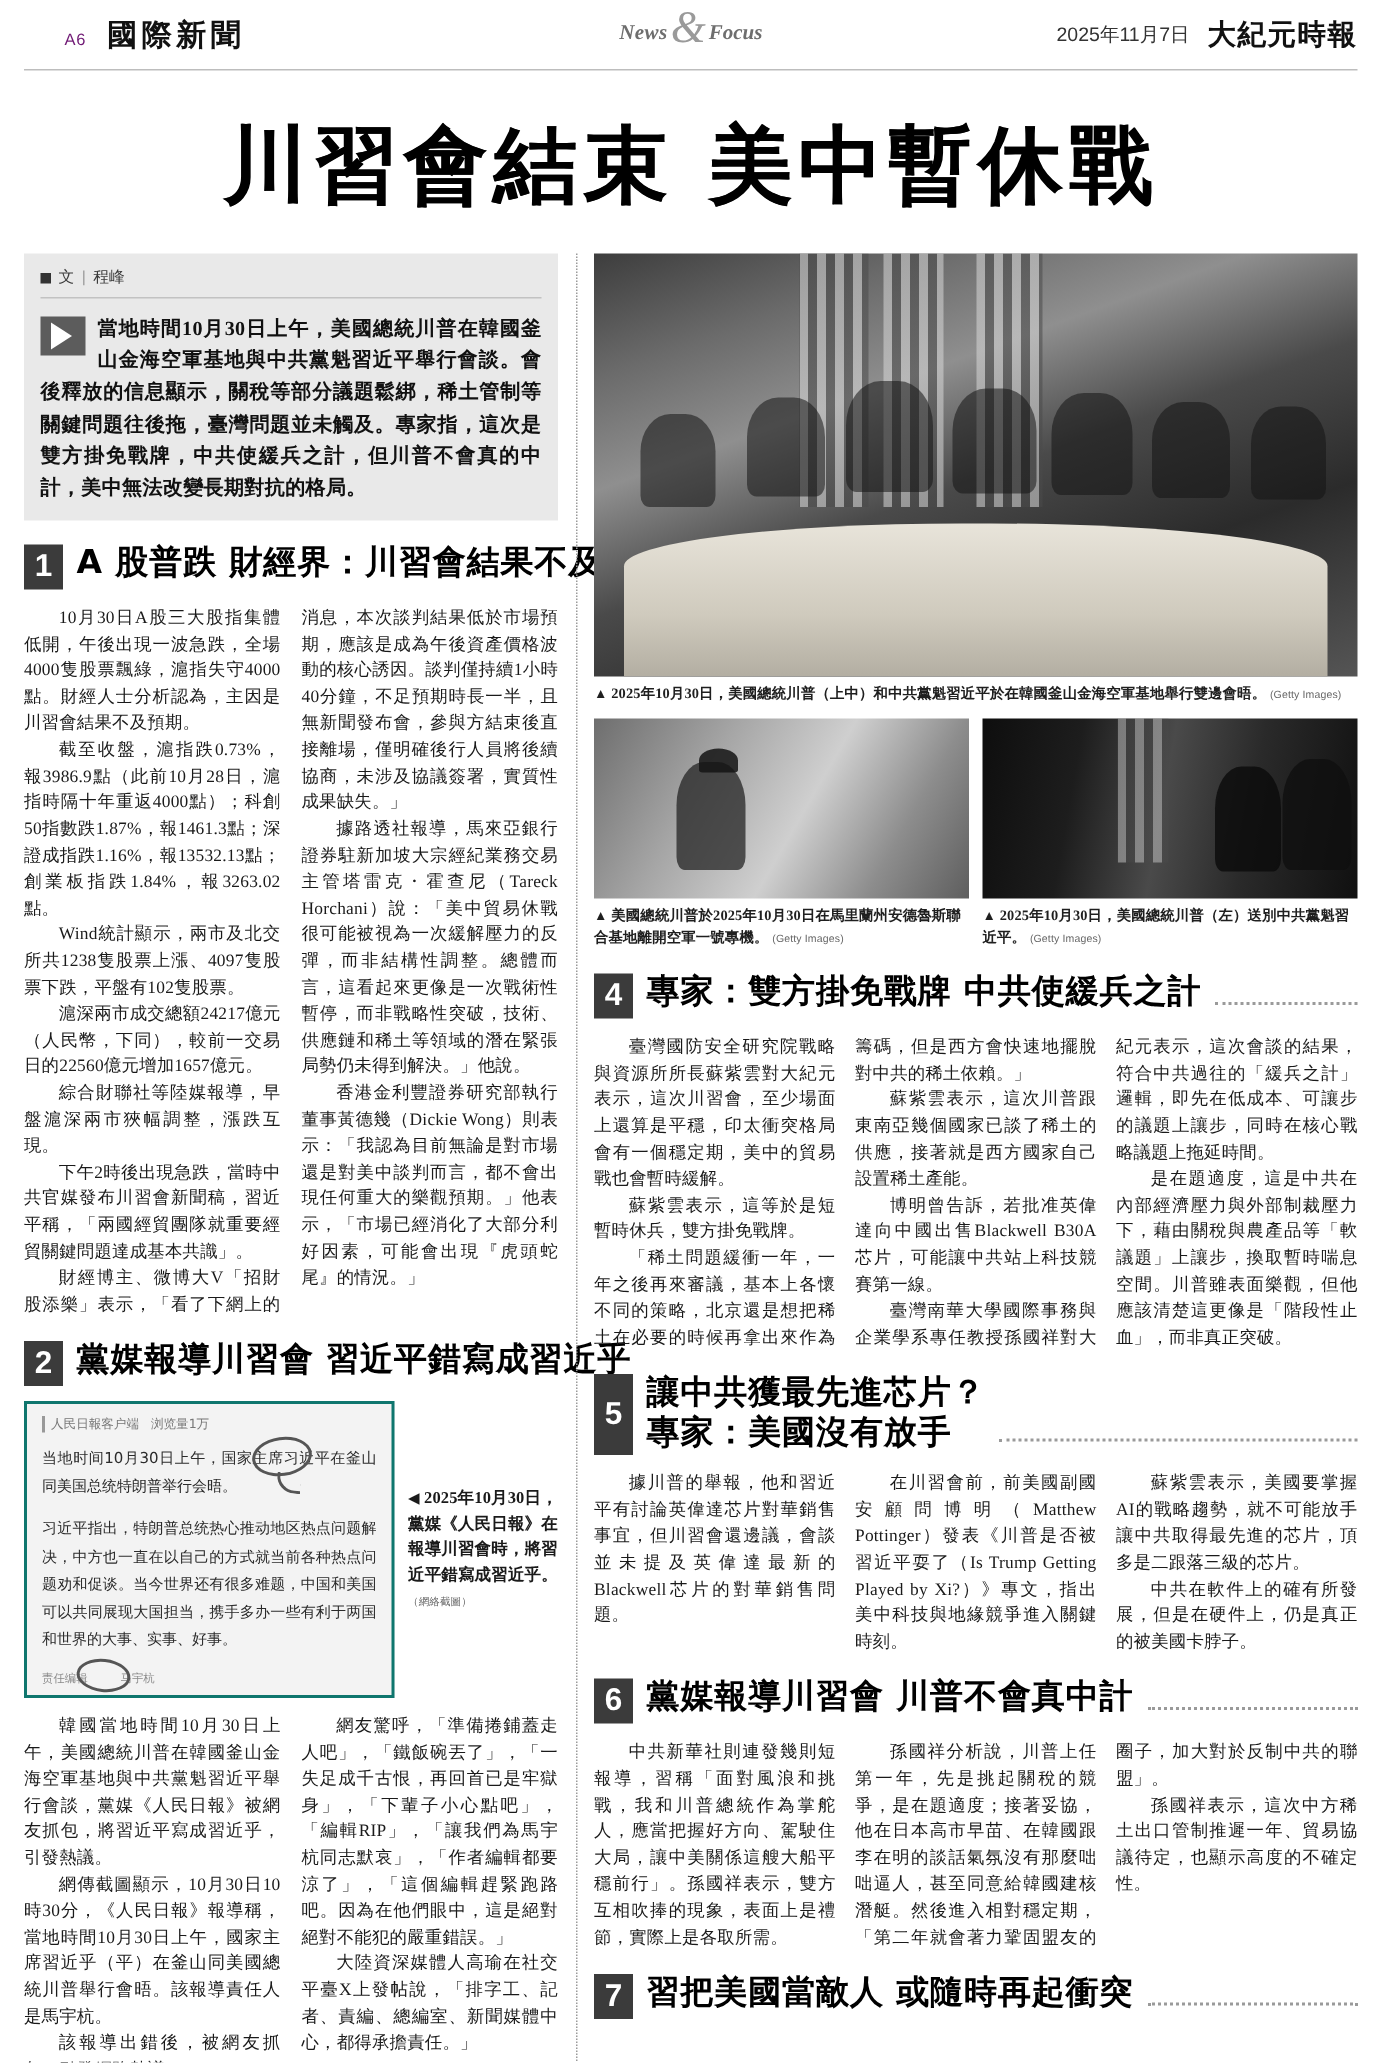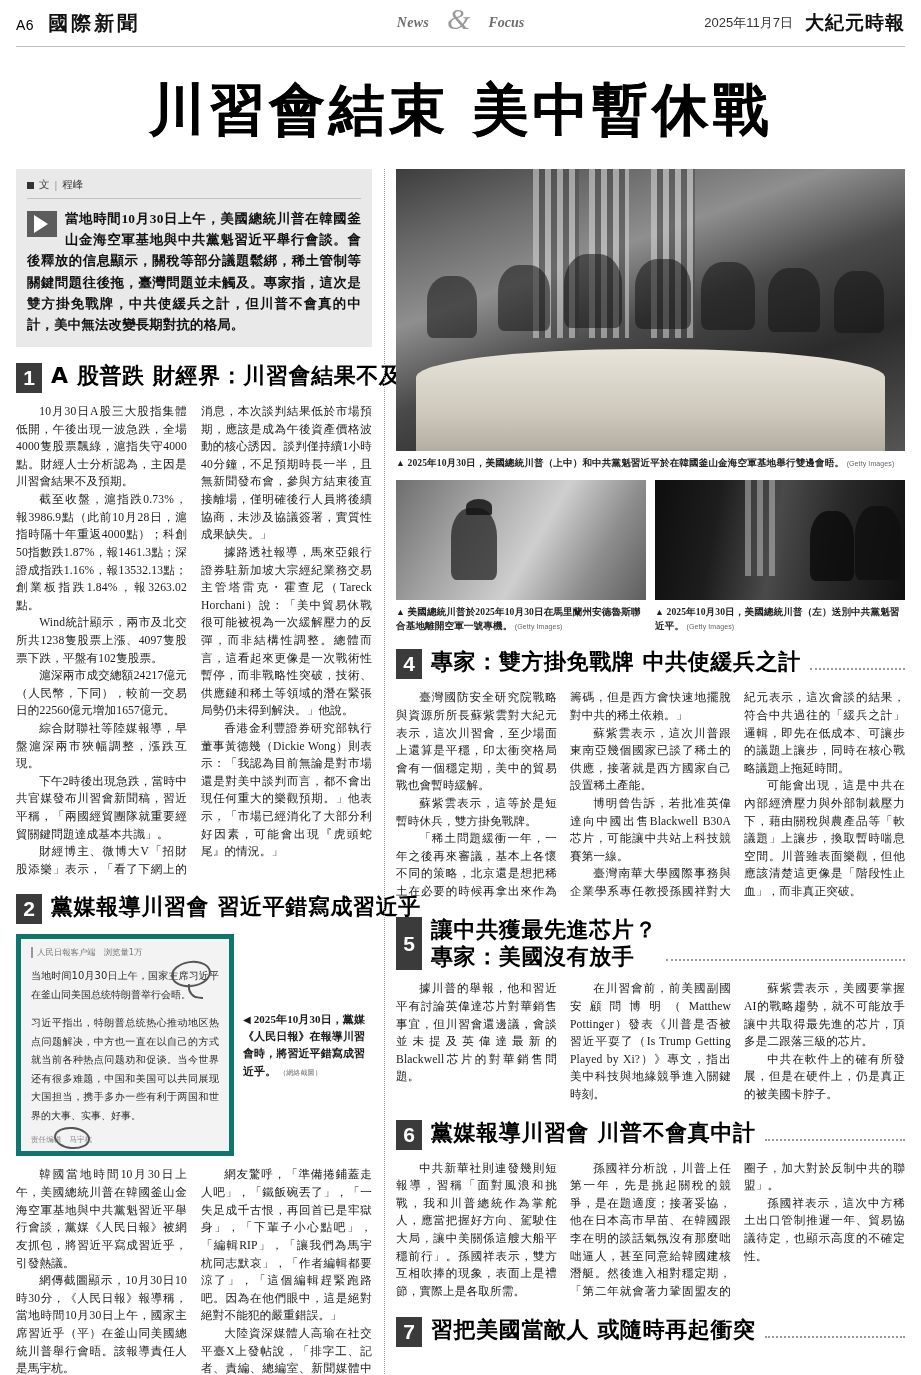"A6" .mh-page { color: #000000 -> #701a75; font-size: 14px -> 11px; margin-left: none -> 27px }
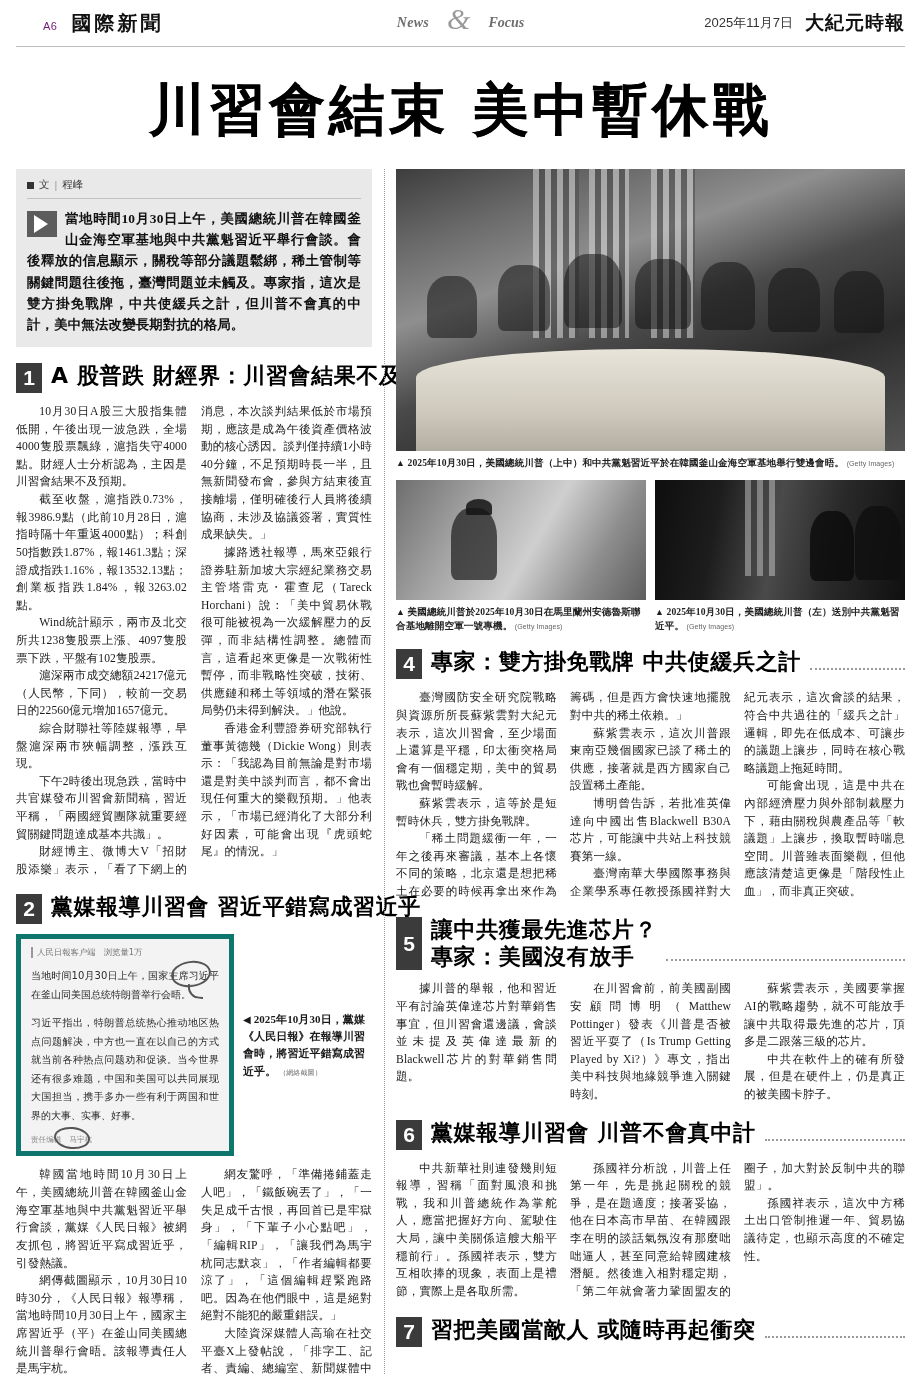"News" .mh-center-row { gap: 18px -> 2px }
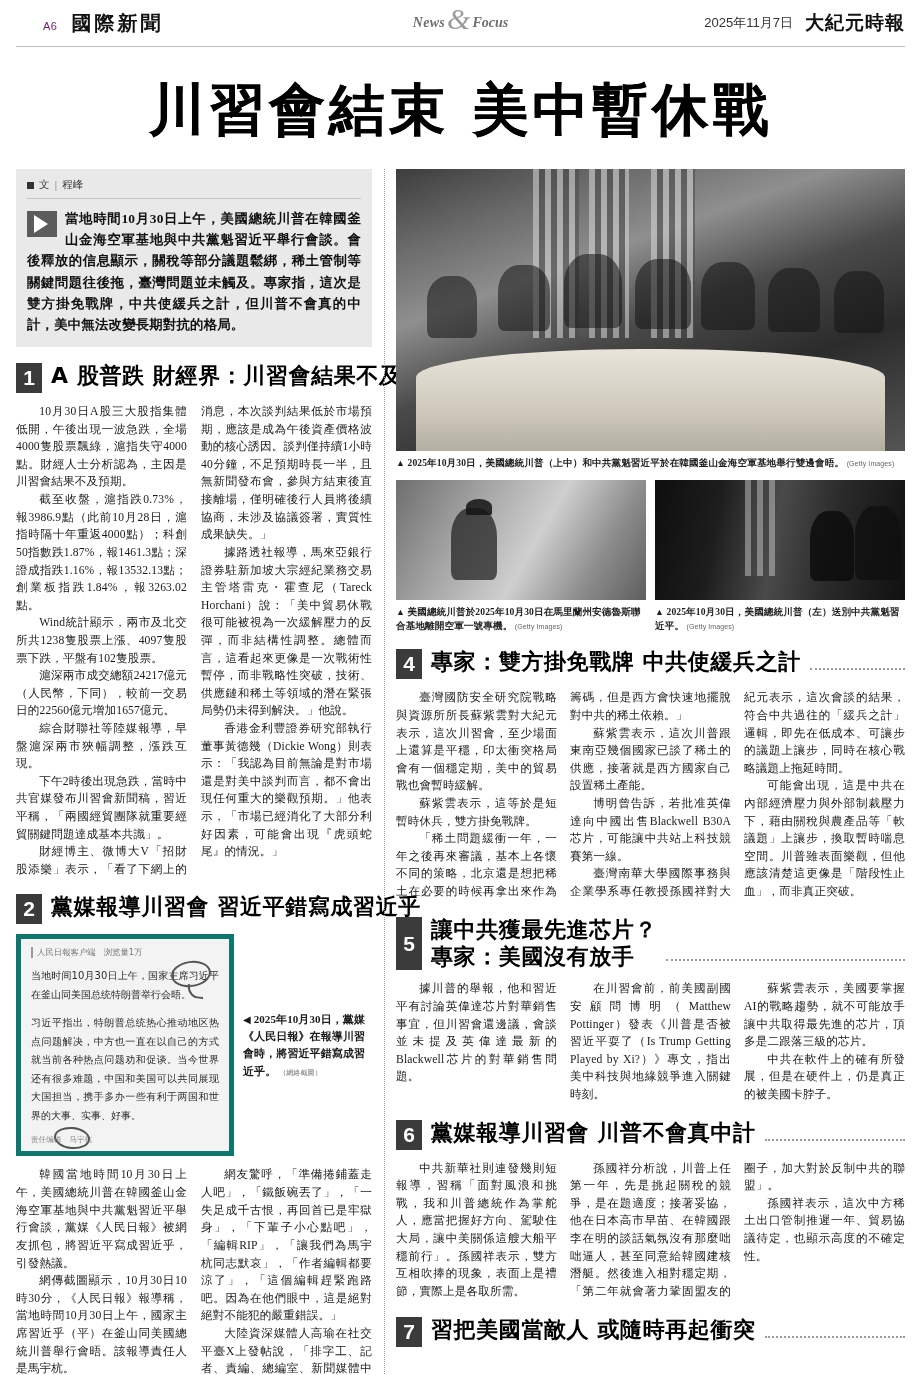"可能會出現，這是中共在內部經濟壓力與外部制裁壓力下，藉由關稅與農產品等「軟議題」" p { text: 可能會出現 -> 是在題適度 }
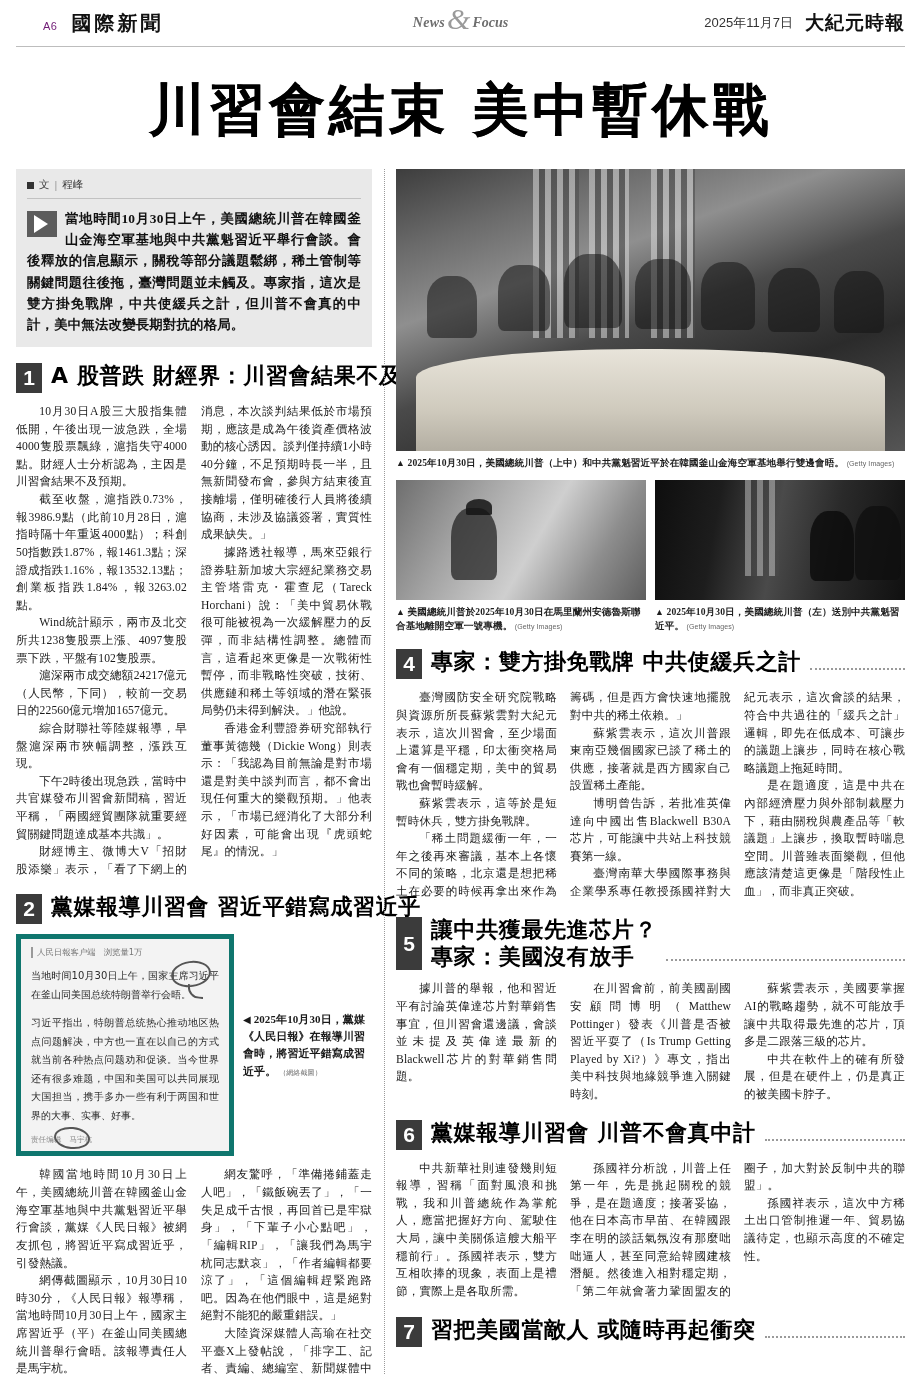"人民日報客户端" .shot { border: 5px solid #0f766e -> 2px solid #0f766e; width: 218px -> 247px }
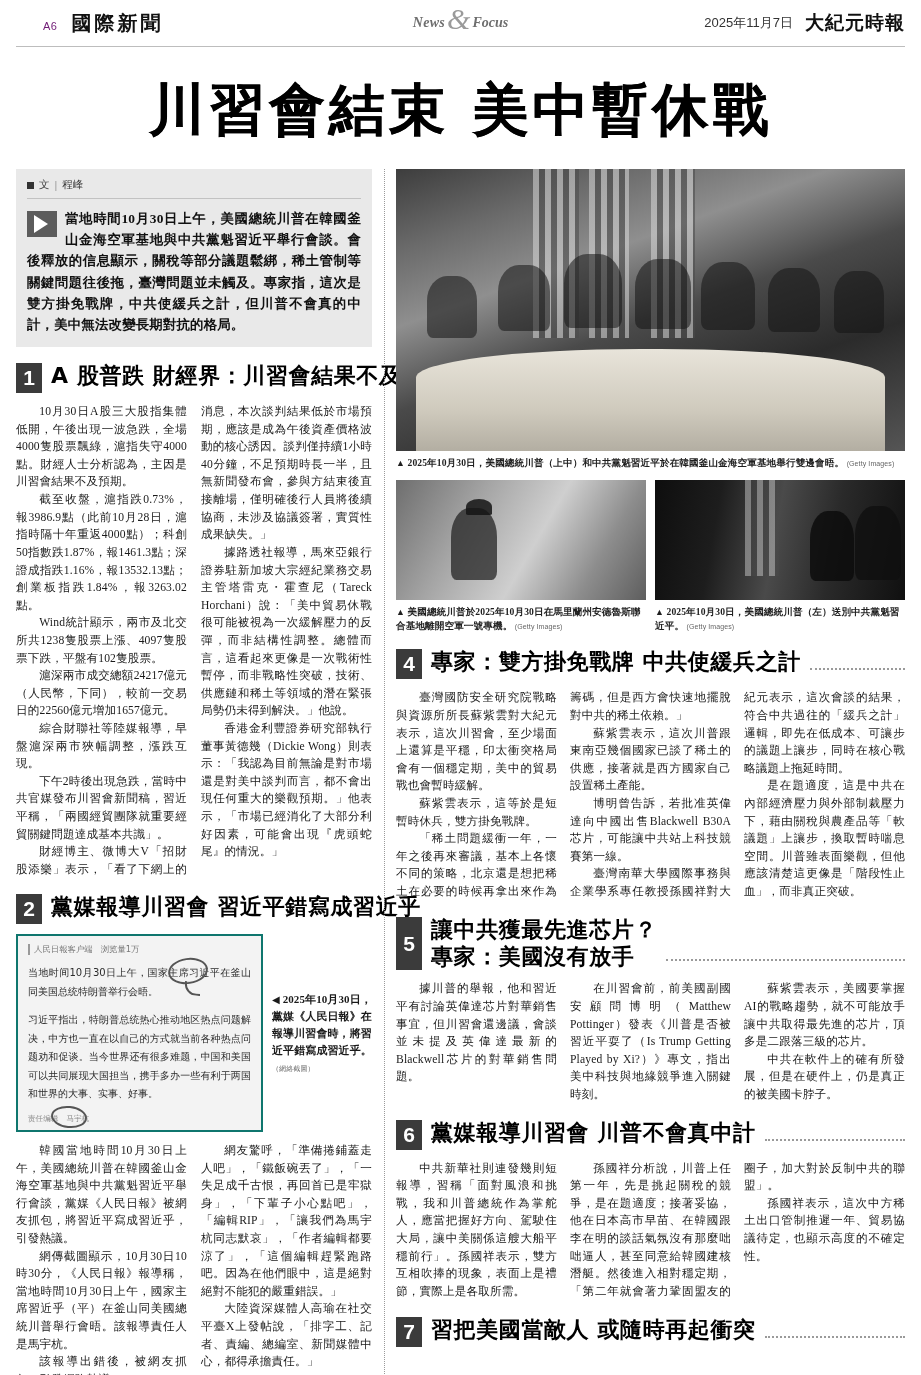"责任编辑" .shot-foot { gap: 8px -> 22px }
